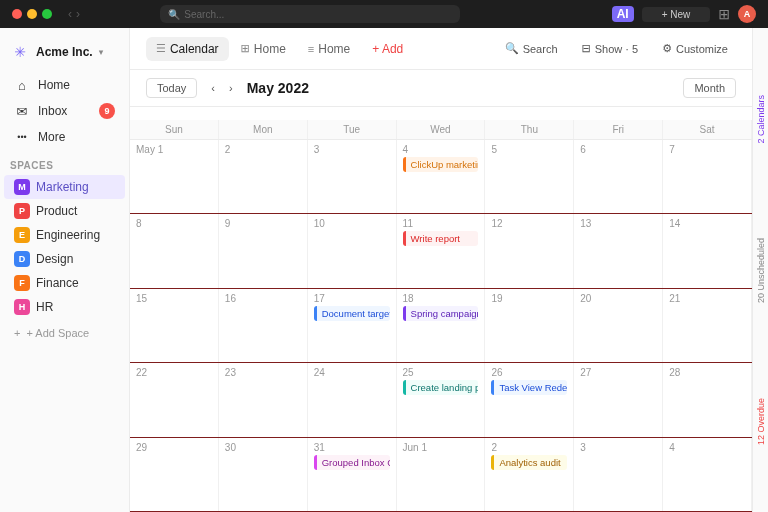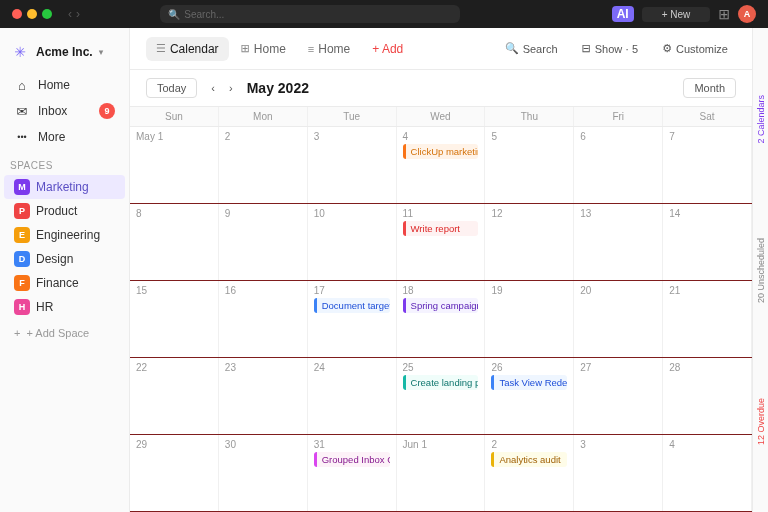"Sun" .calendar-grid { margin-top: none -> 13px }
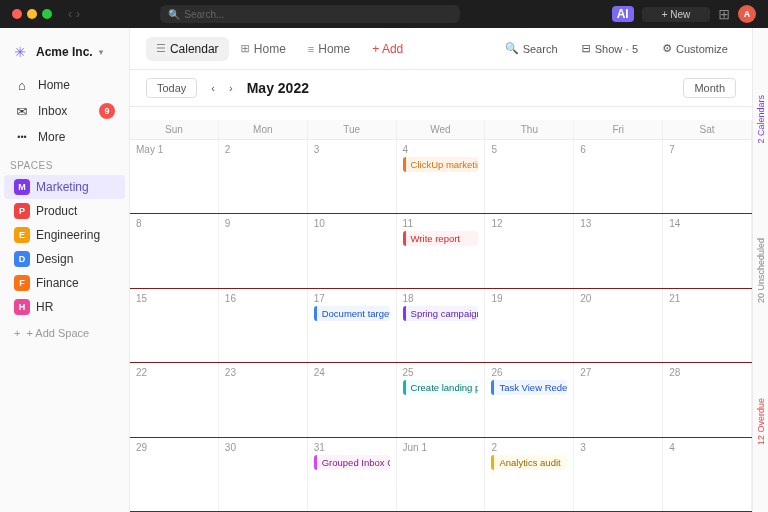"SPACES" .sidebar-section { font-weight: 400 -> 700 }
